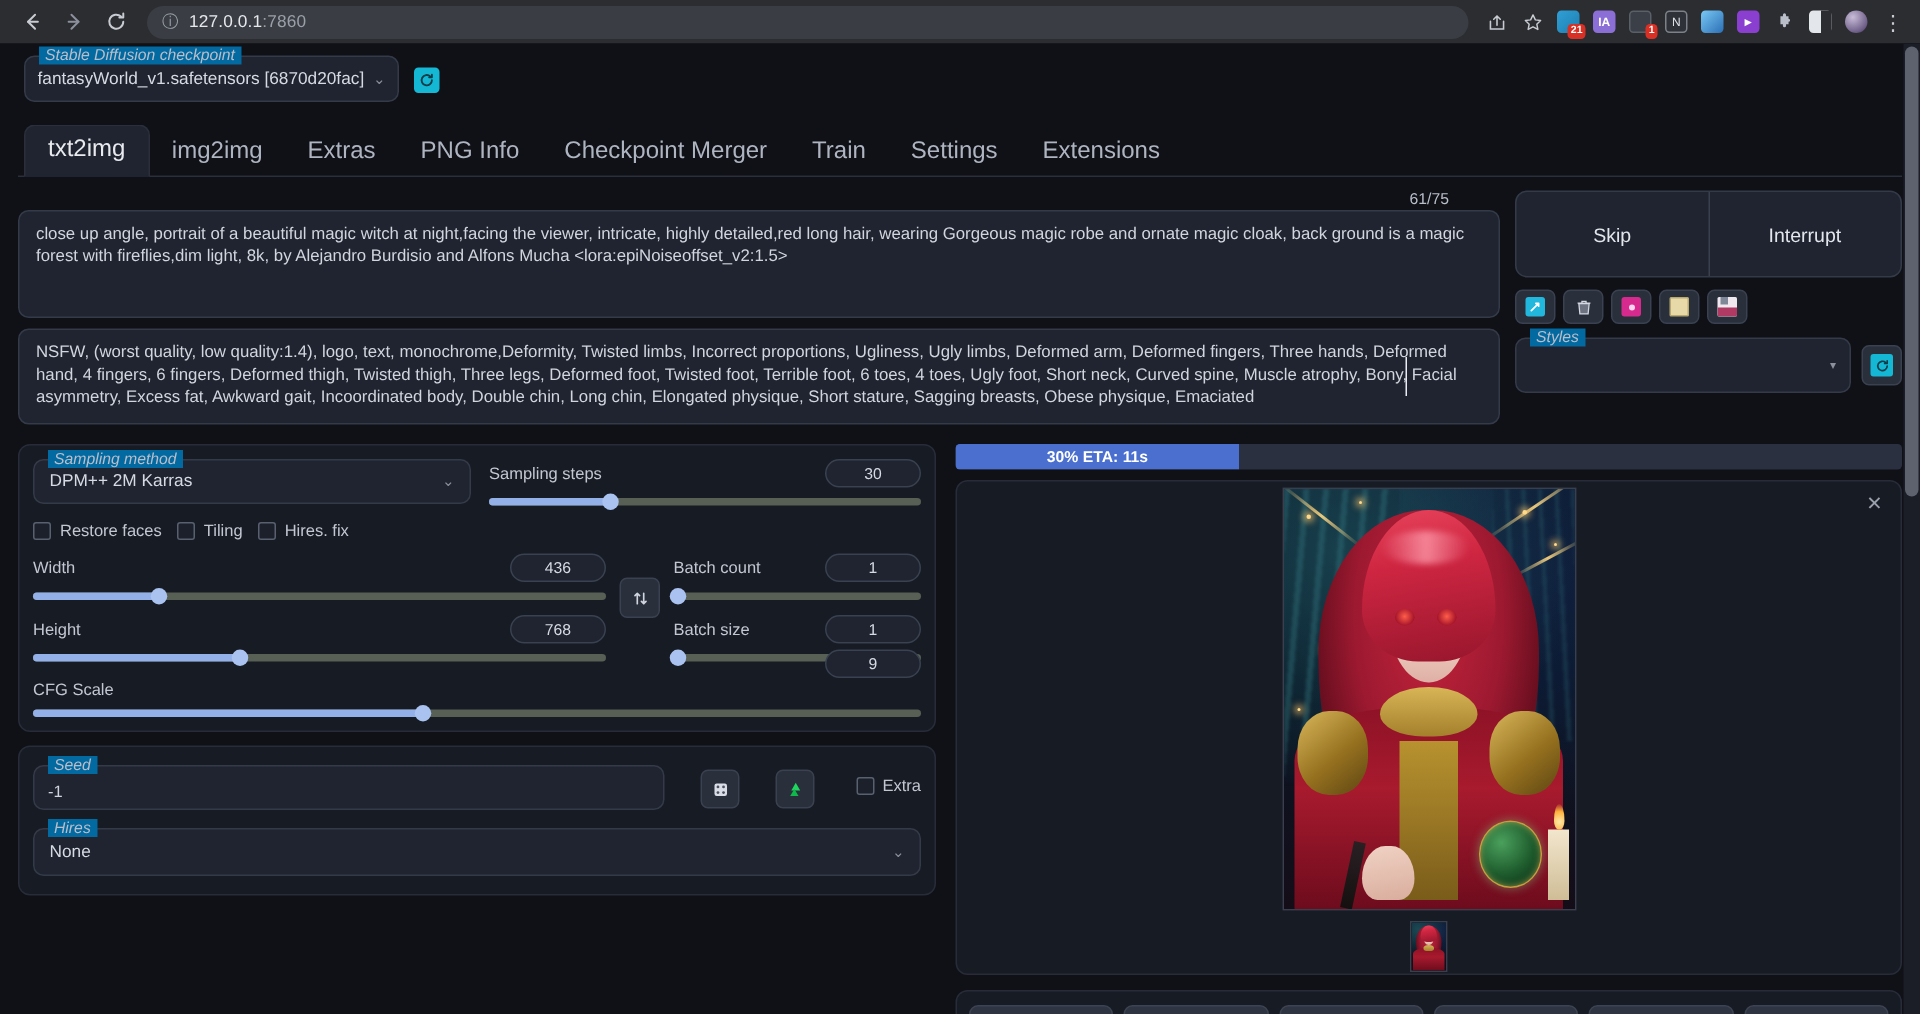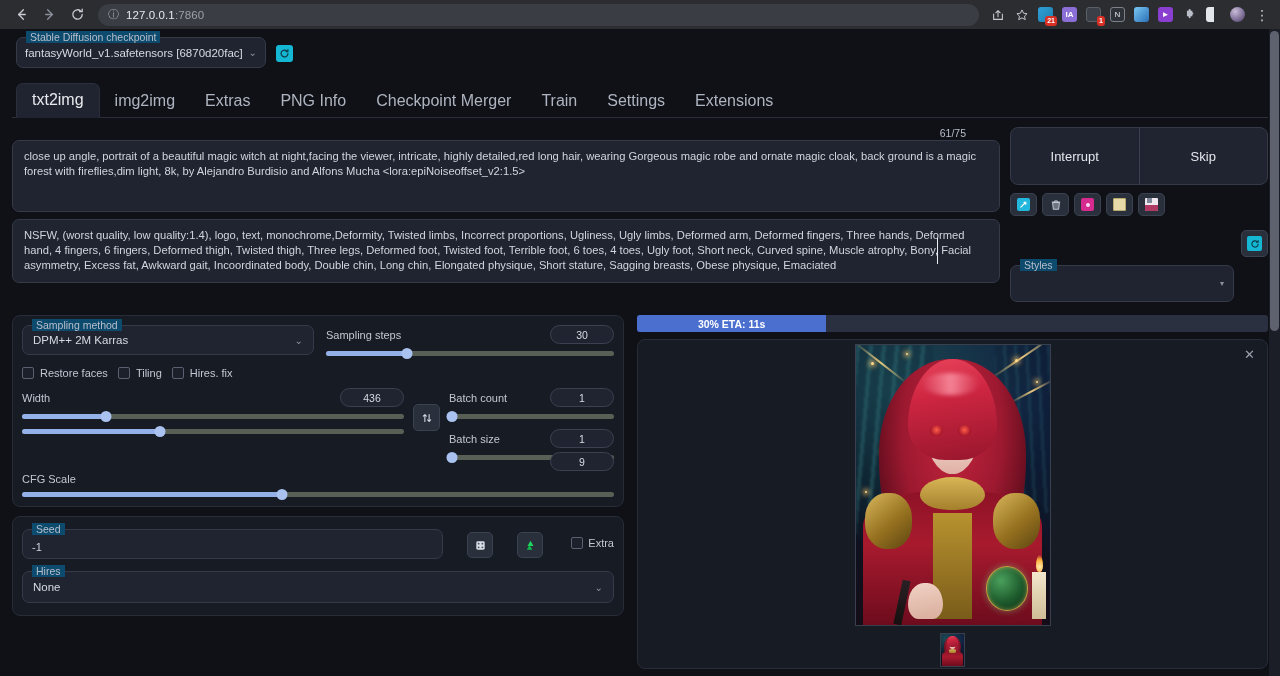"Stable Diffusion checkpoint" .field > .lbl { background: #0c4a6e -> #0369a1; font-style: none -> italic }
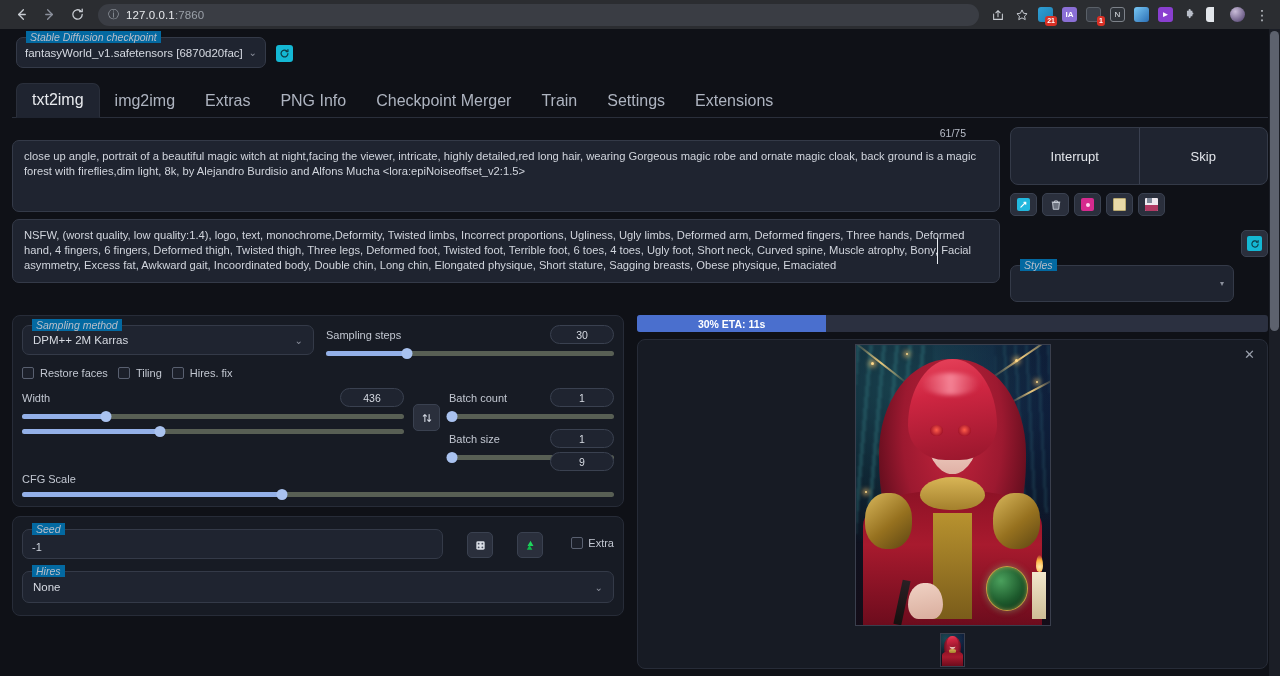"Interrupt" div.big-btn { order: before "Skip" -> after "Skip" }
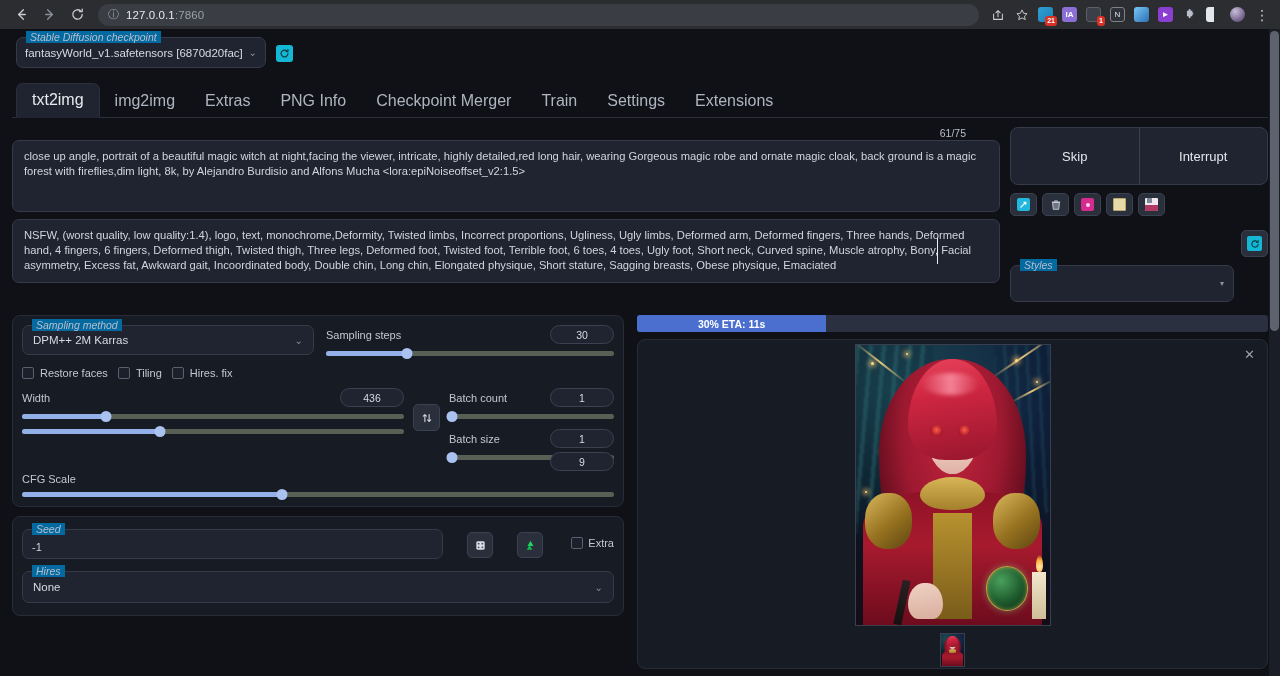"Styles" .styles-field { margin-top: 40px -> none }
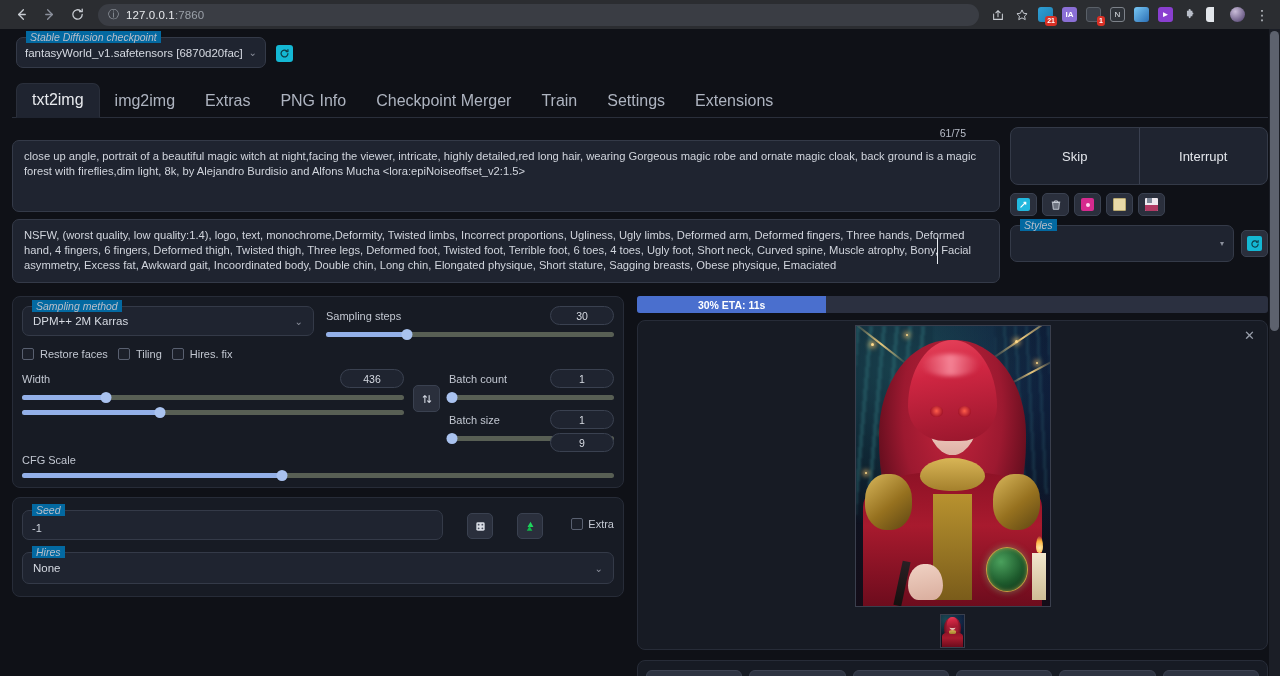"Height" div.slider-head { html: none -> <div> <span>Height</span> <span>768</span> </div> }
